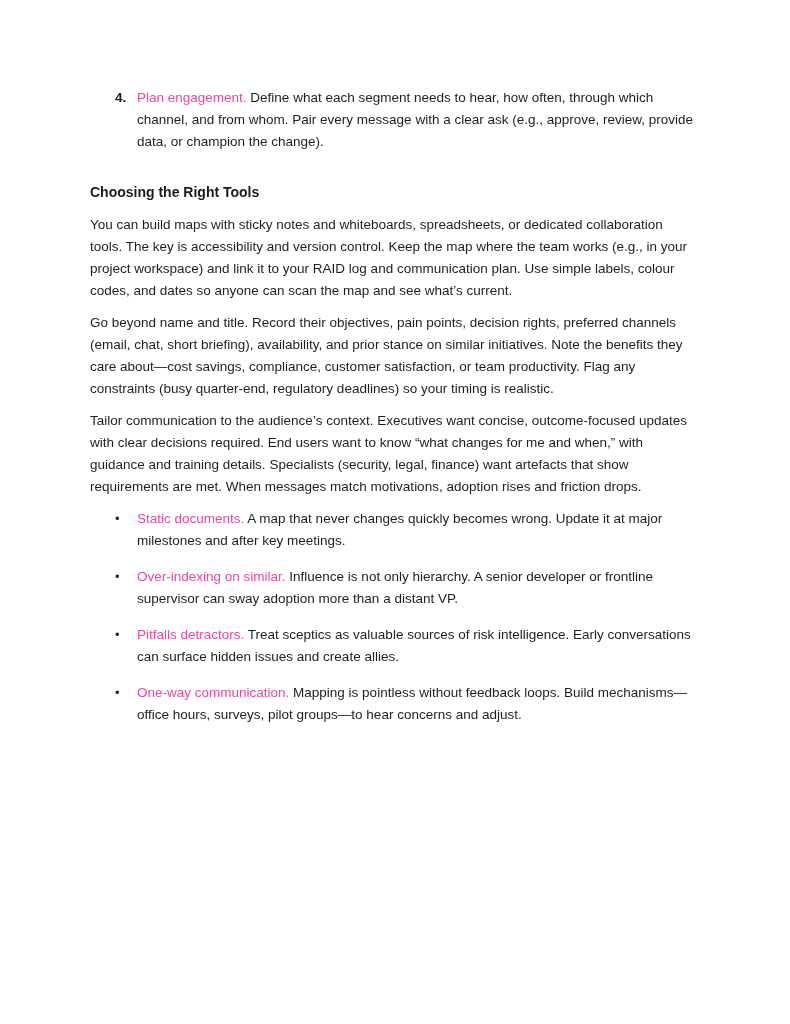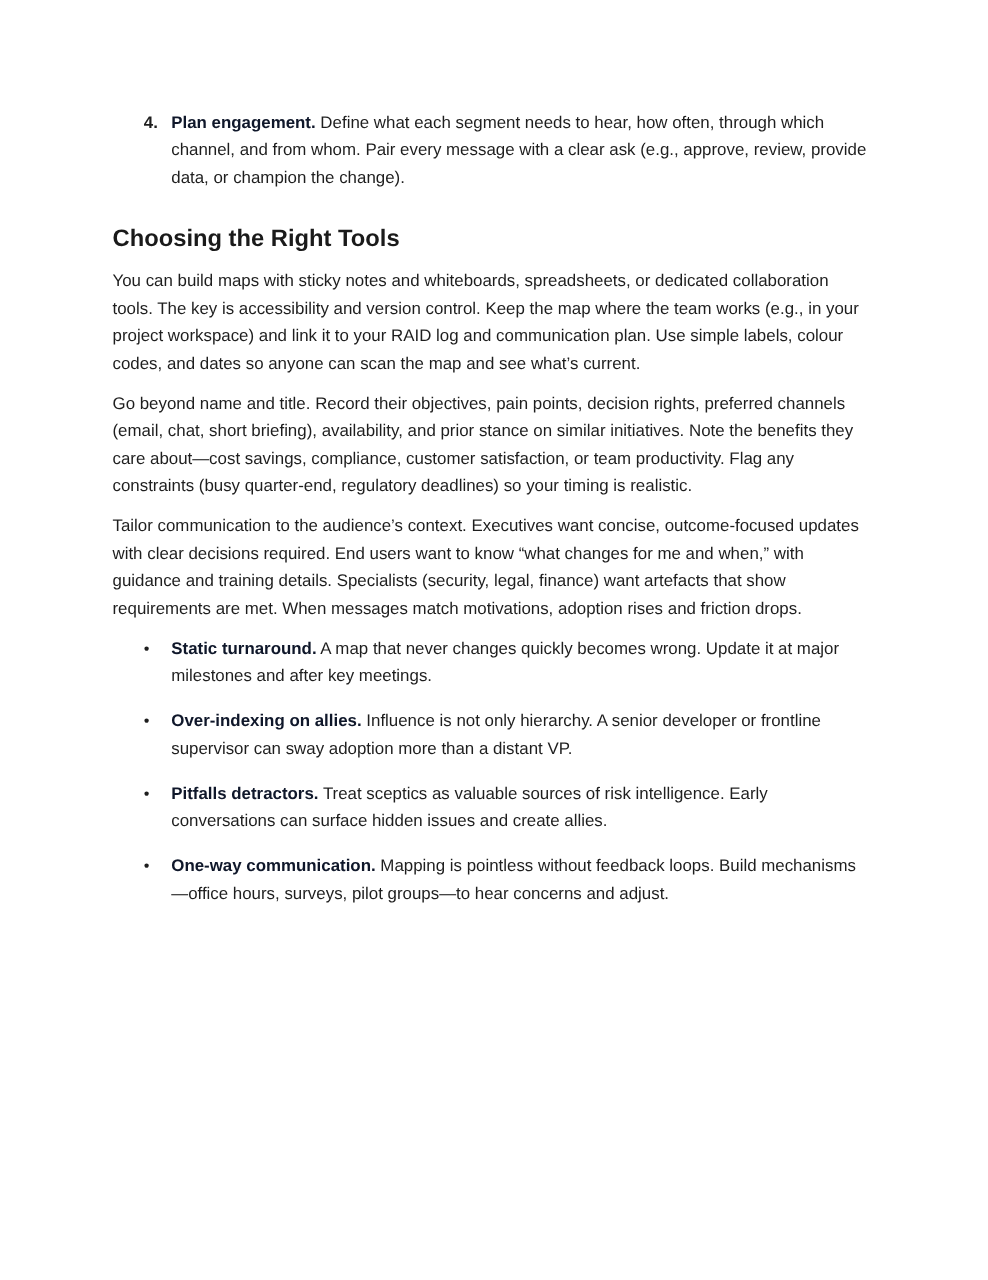"Plan engagement." b { color: #0f172a -> #ec4899; font-weight: bold -> normal }
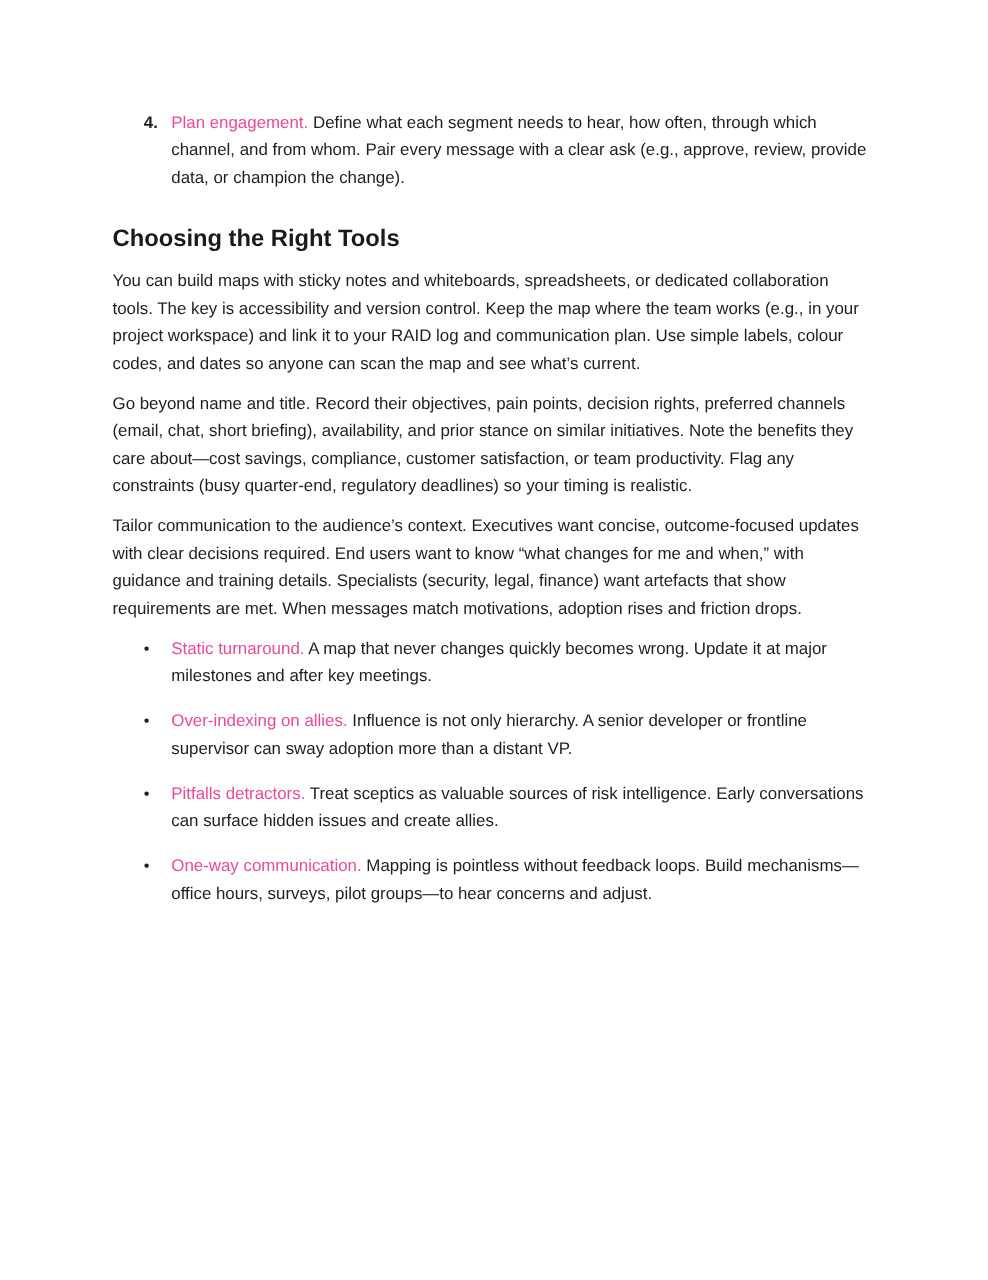"Choosing the Right Tools" h3 { font-size: 19px -> 14px }
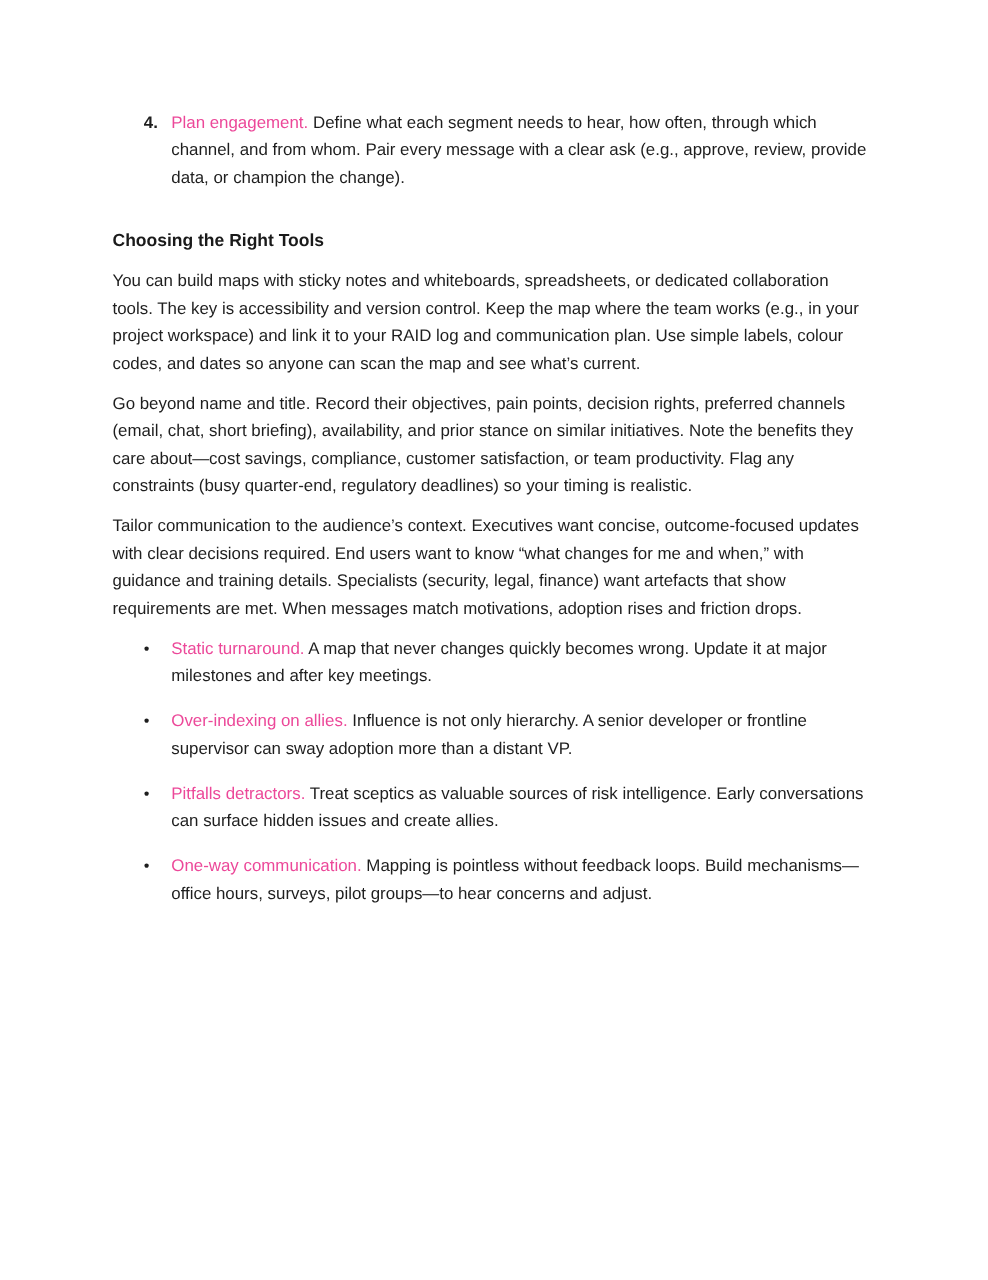"Static turnaround." b { text: turnaround -> documents }
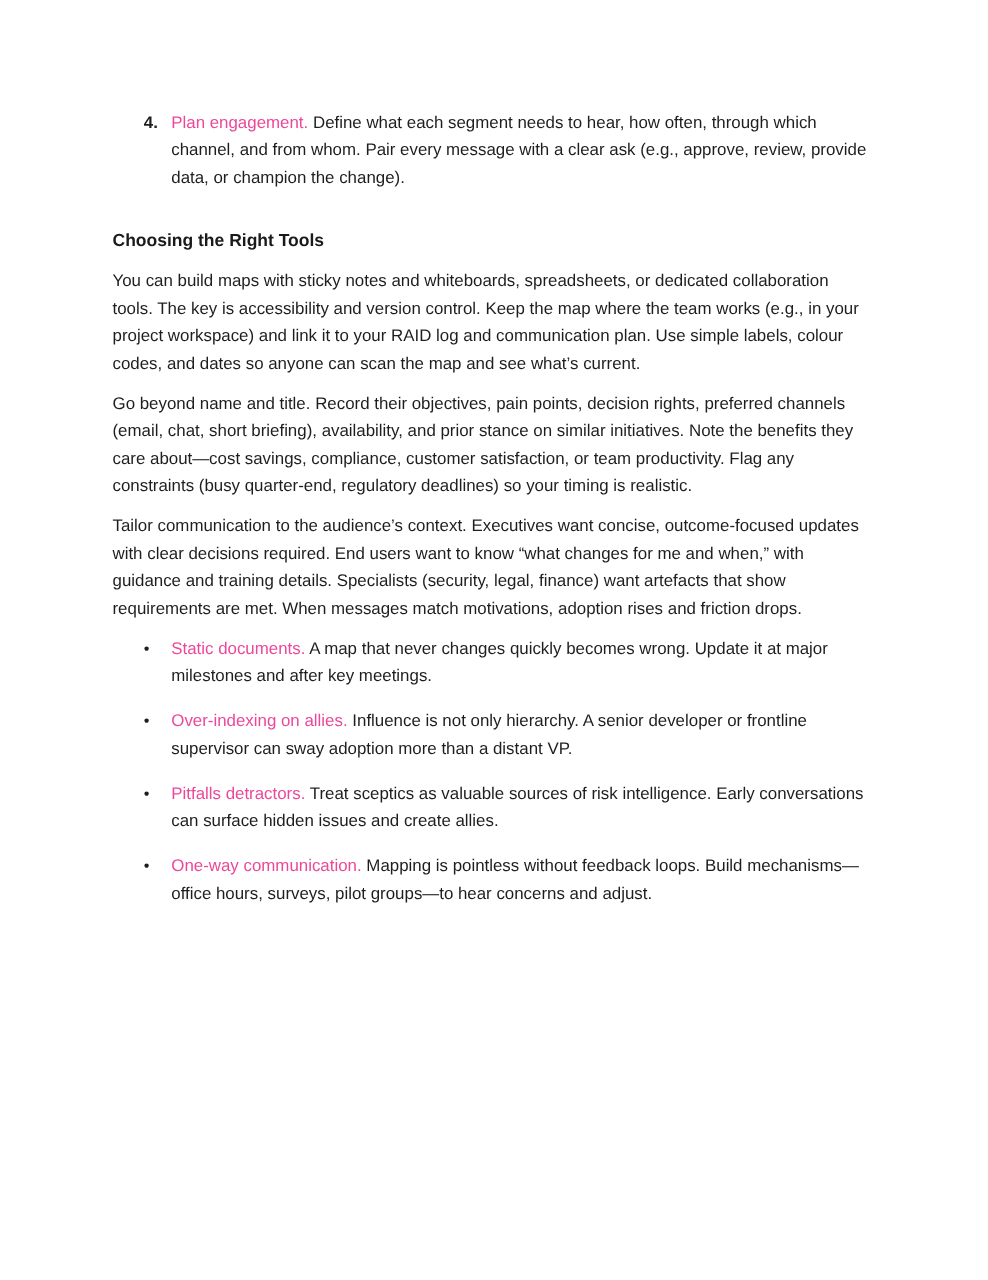"Over-indexing on allies." b { text: allies -> similar }
